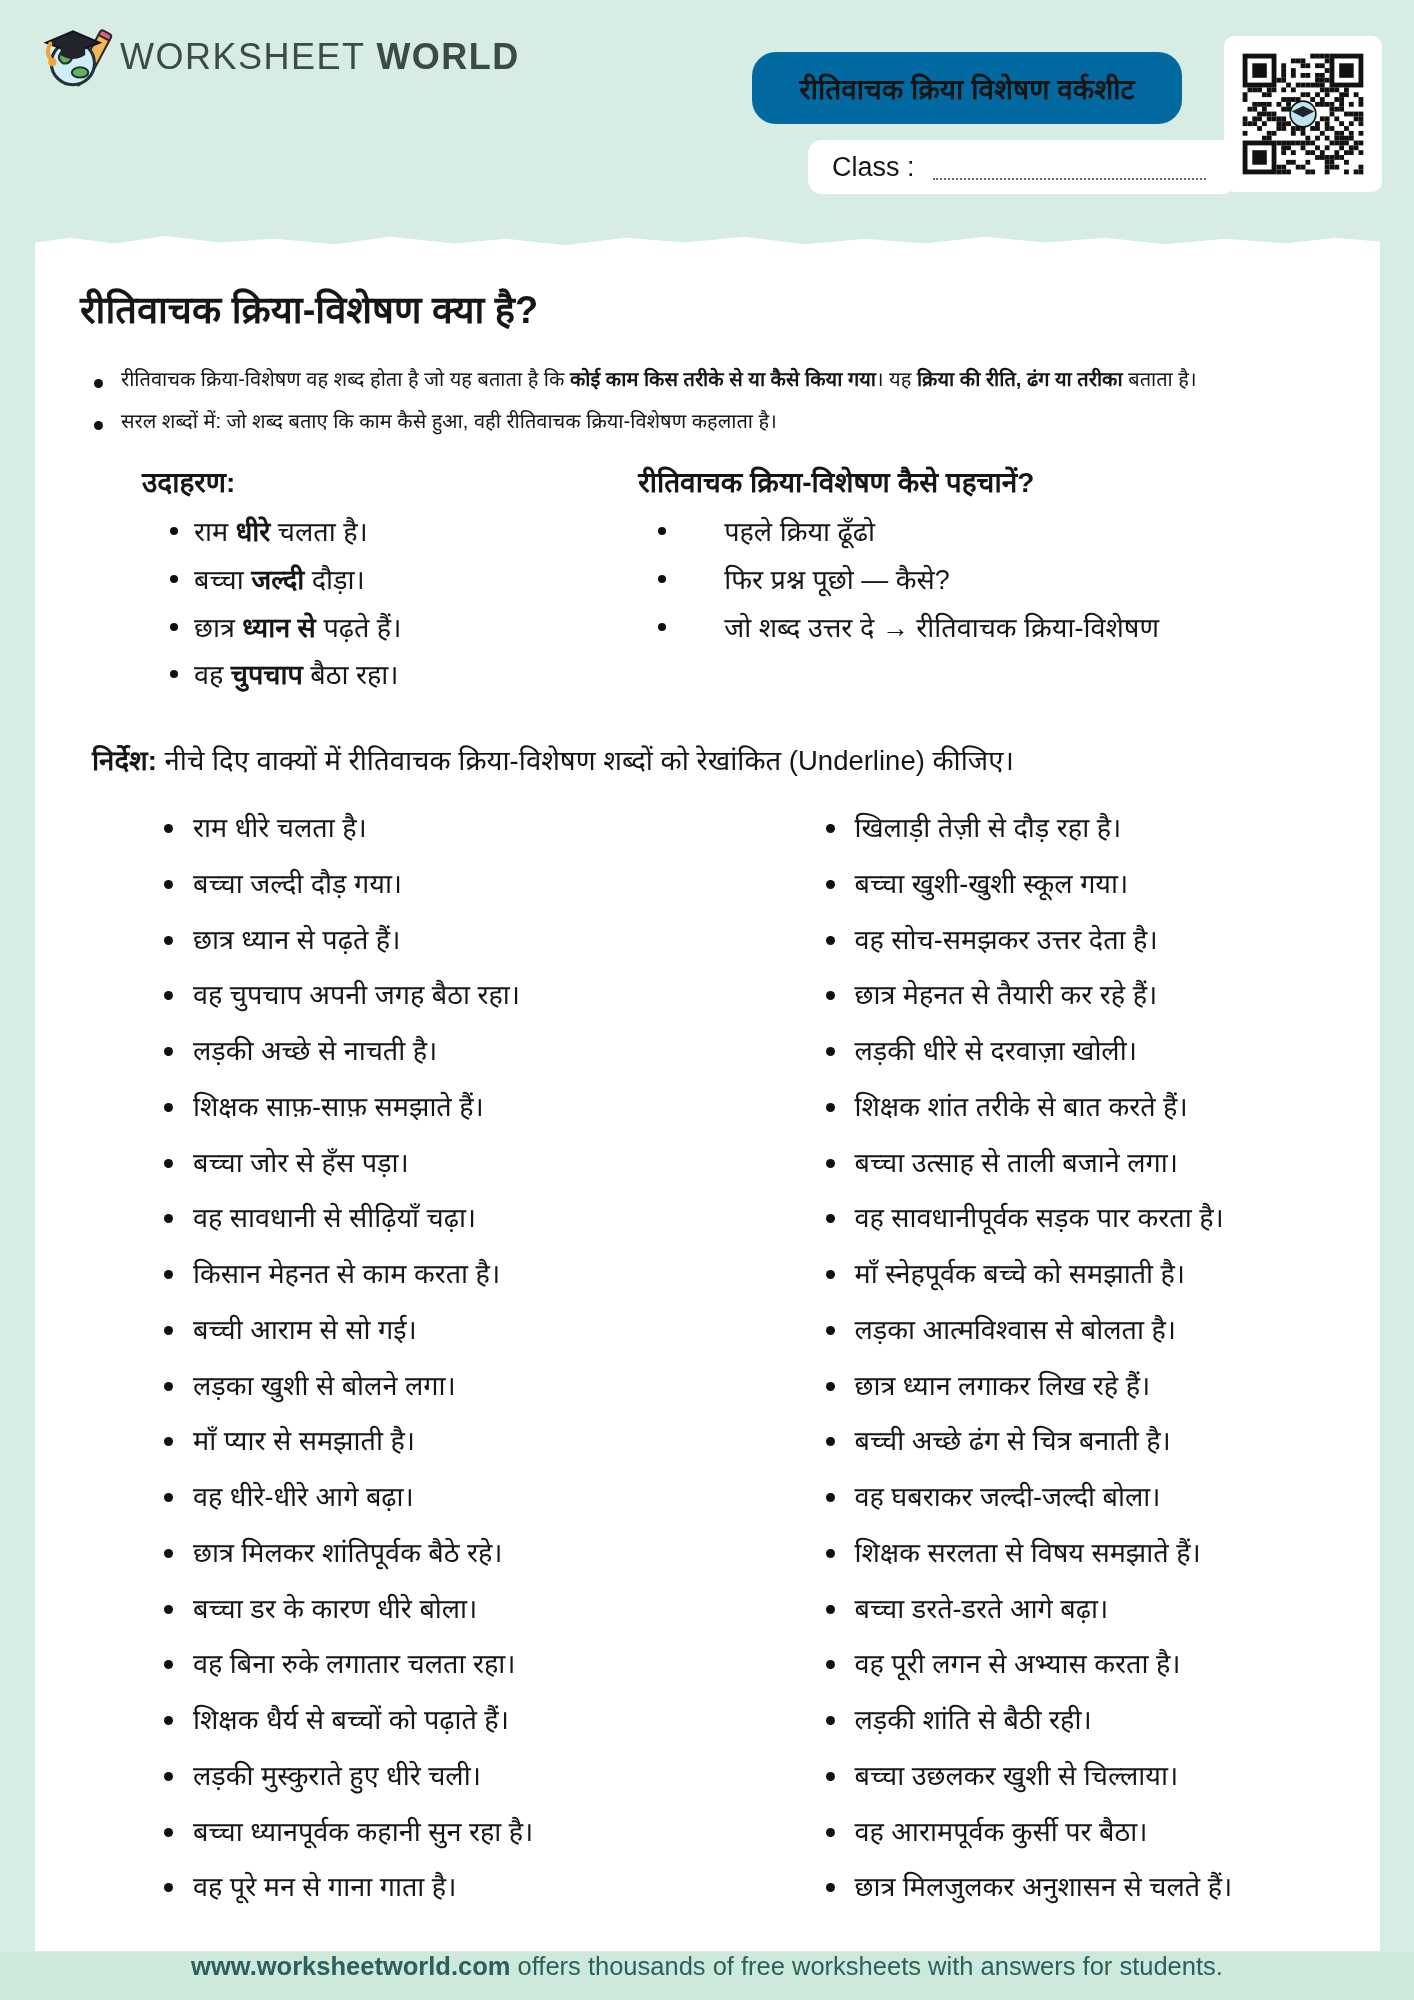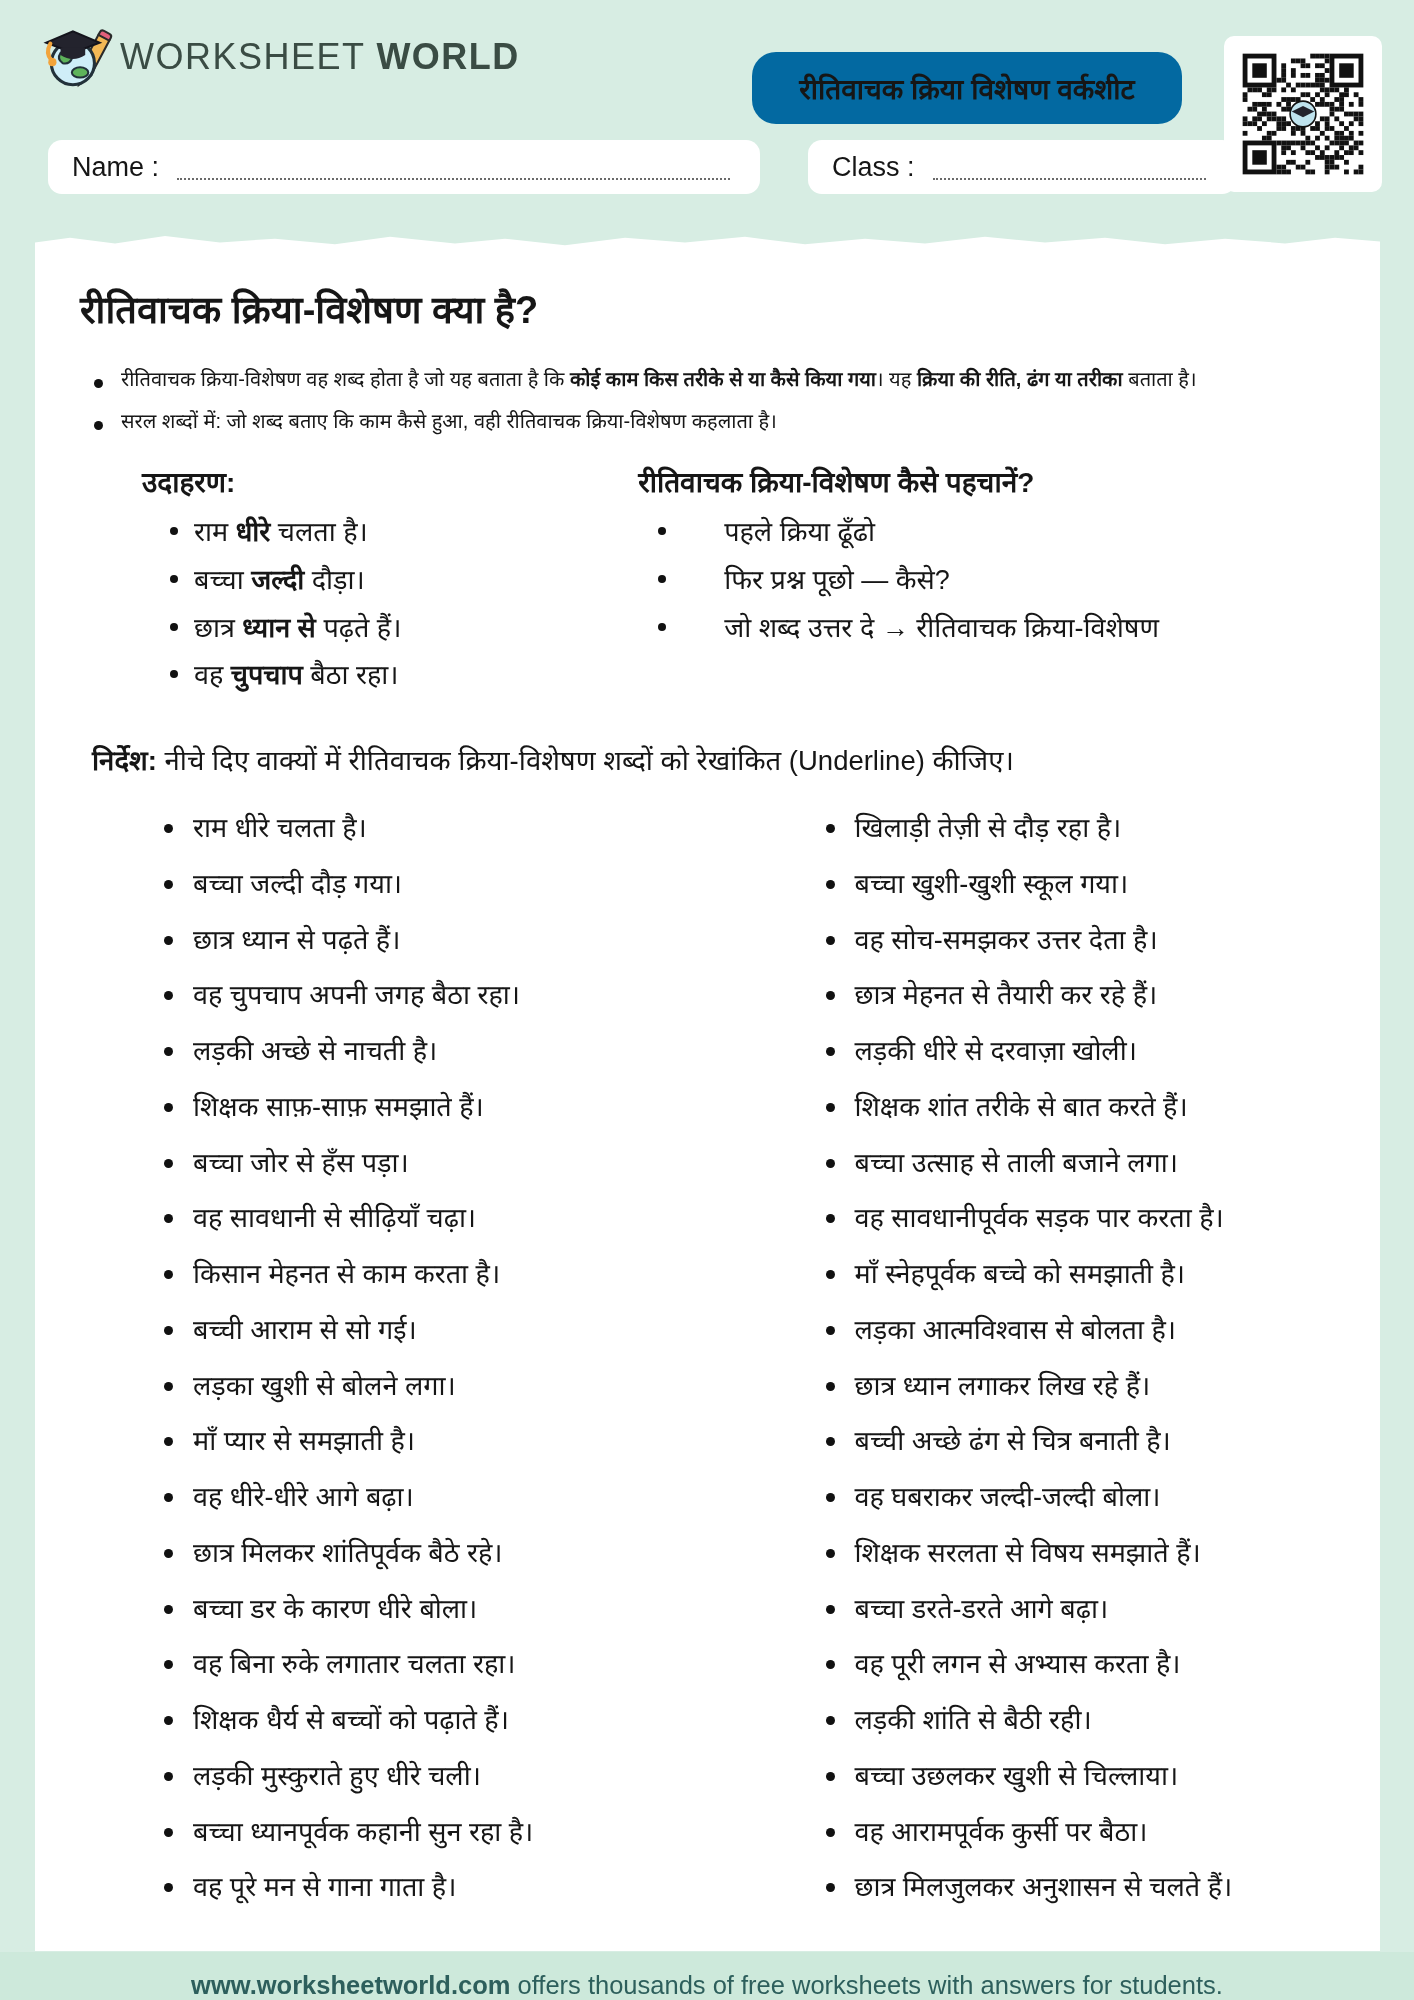"Name :" div.field { html: <div> <span>Name :</span> <span></span> </div> -> none }
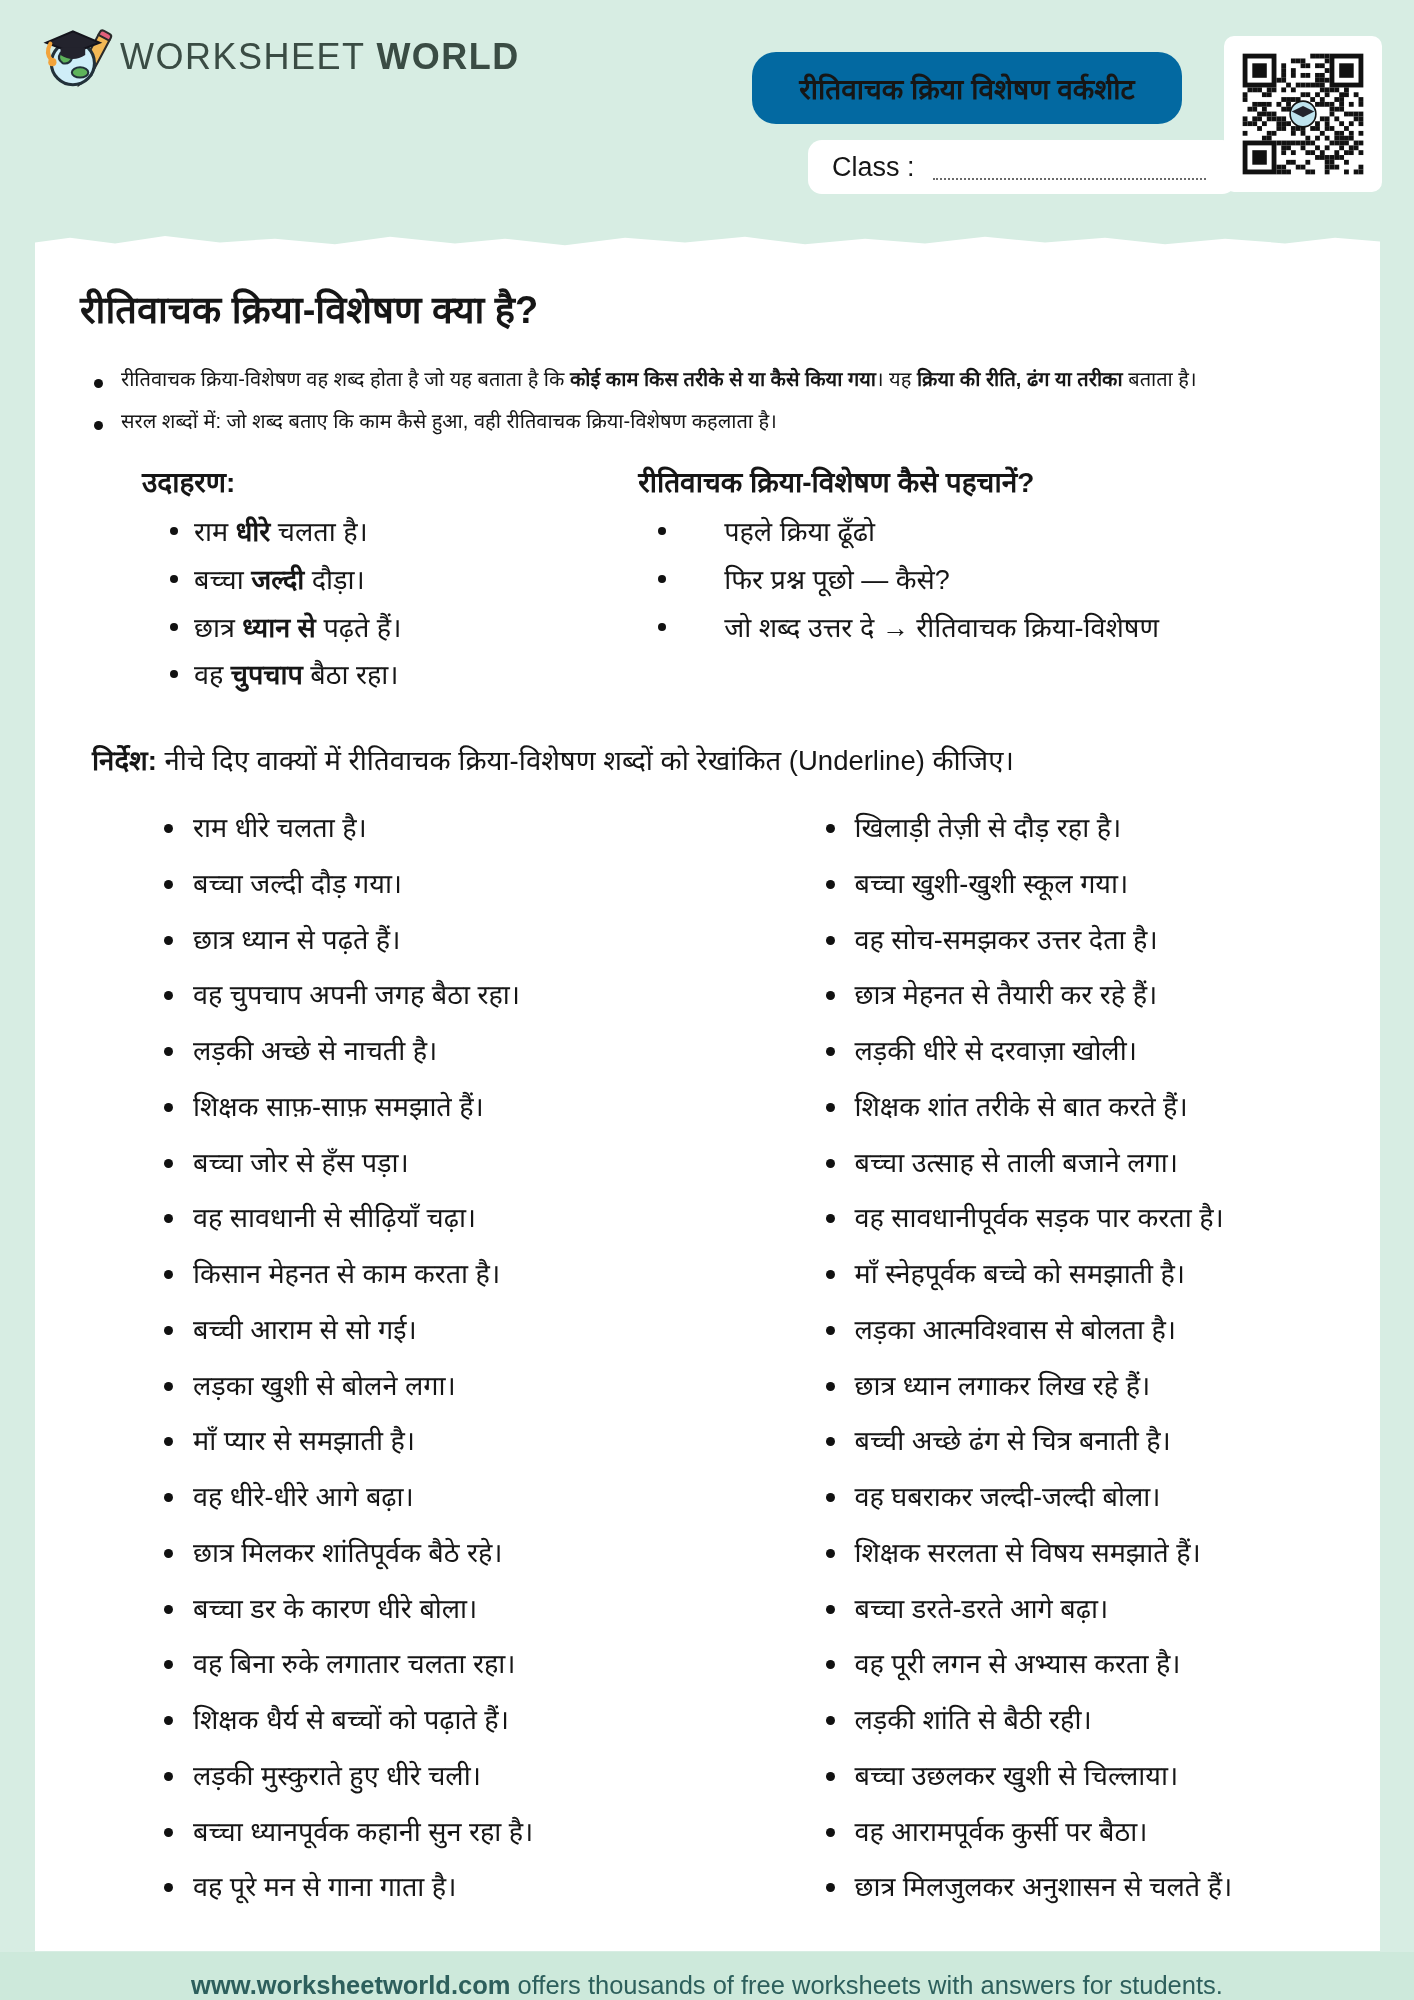"www.worksheetworld.com offers thousands" .footer { align-items: flex-end -> flex-start }
